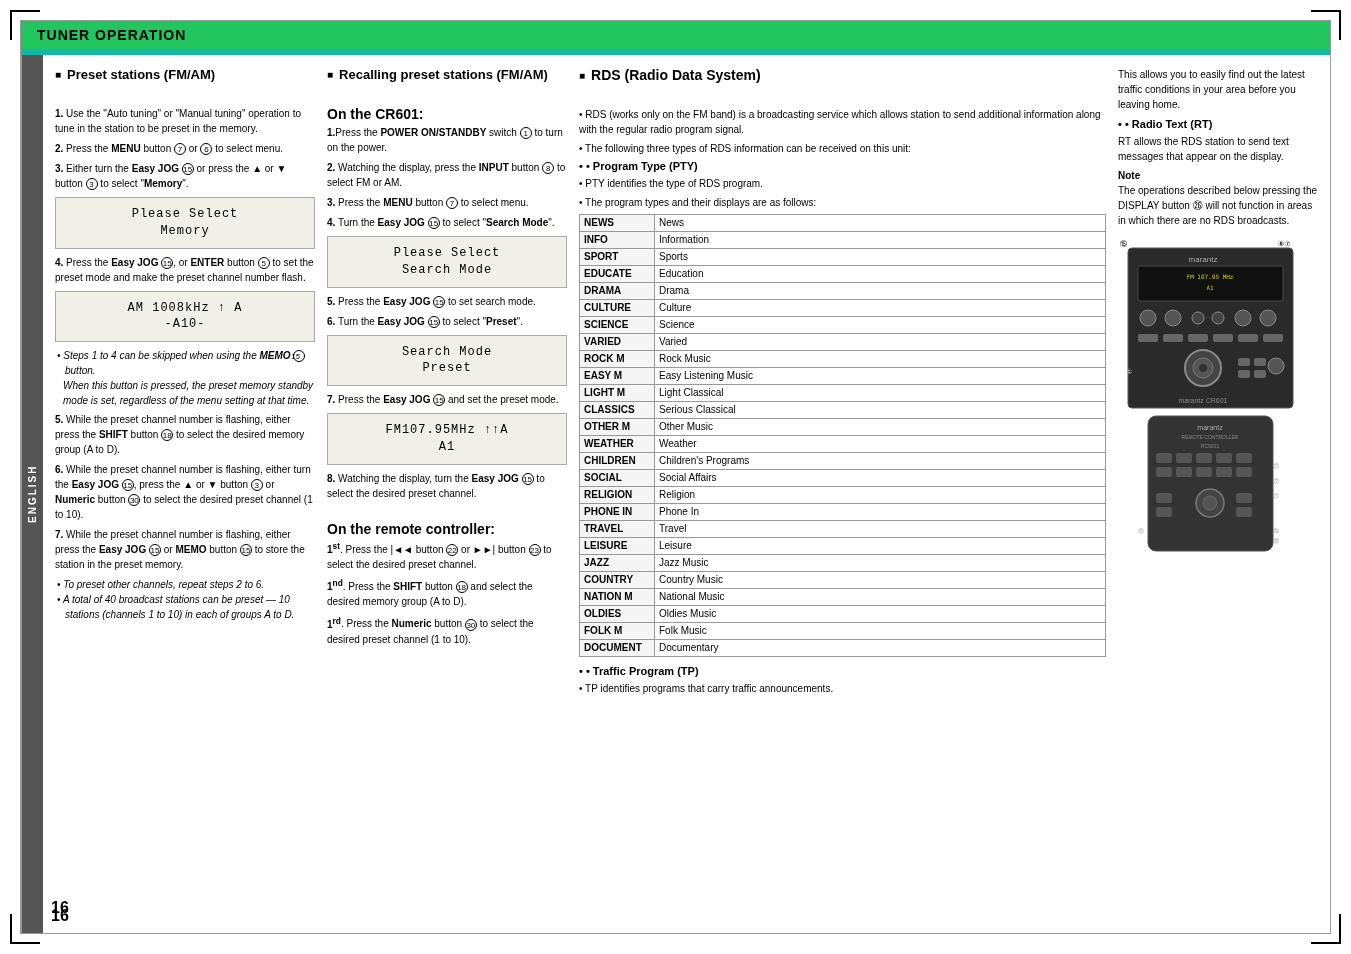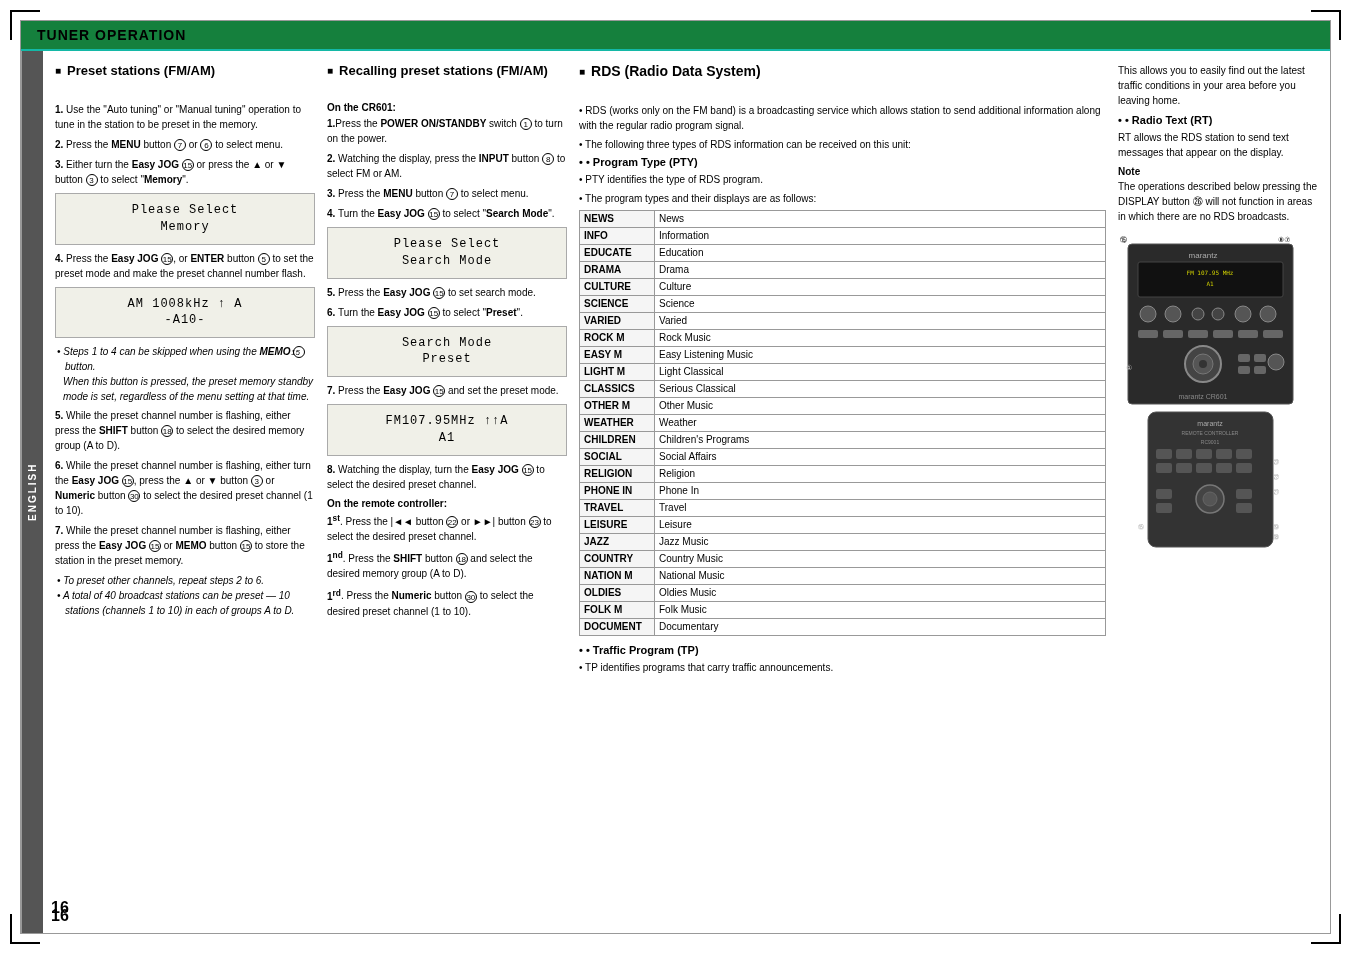"TUNER OPERATION" .title-bar { background: #15803d -> #22c55e; border-bottom: 2px solid #14b8a6 -> 6px solid #14b8a6 }
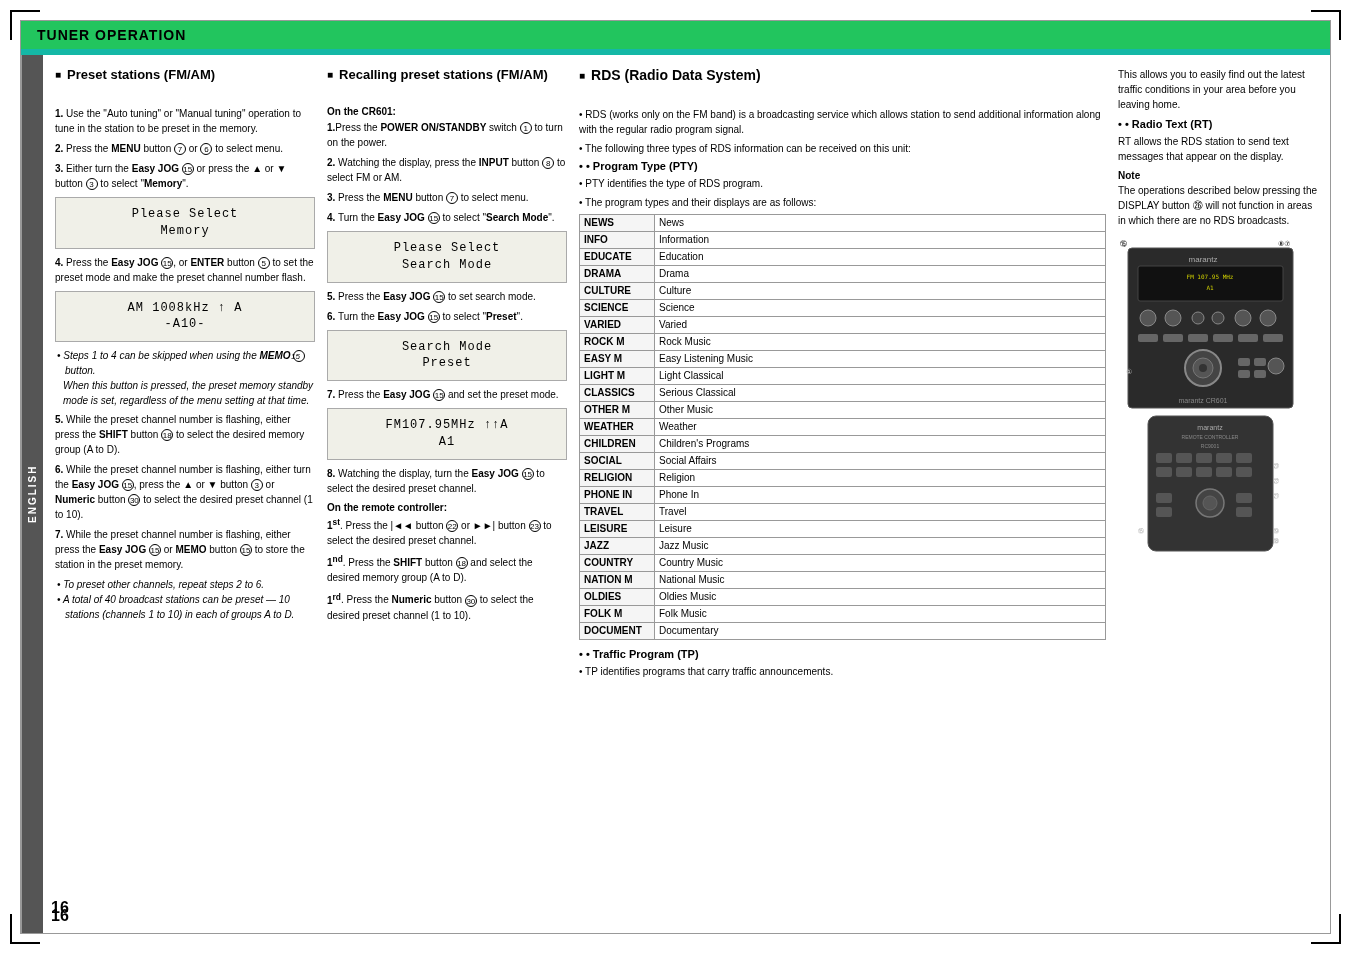"On the CR601:" .sub-label { font-size: 10px -> 14px; margin-top: 6px -> 20px }
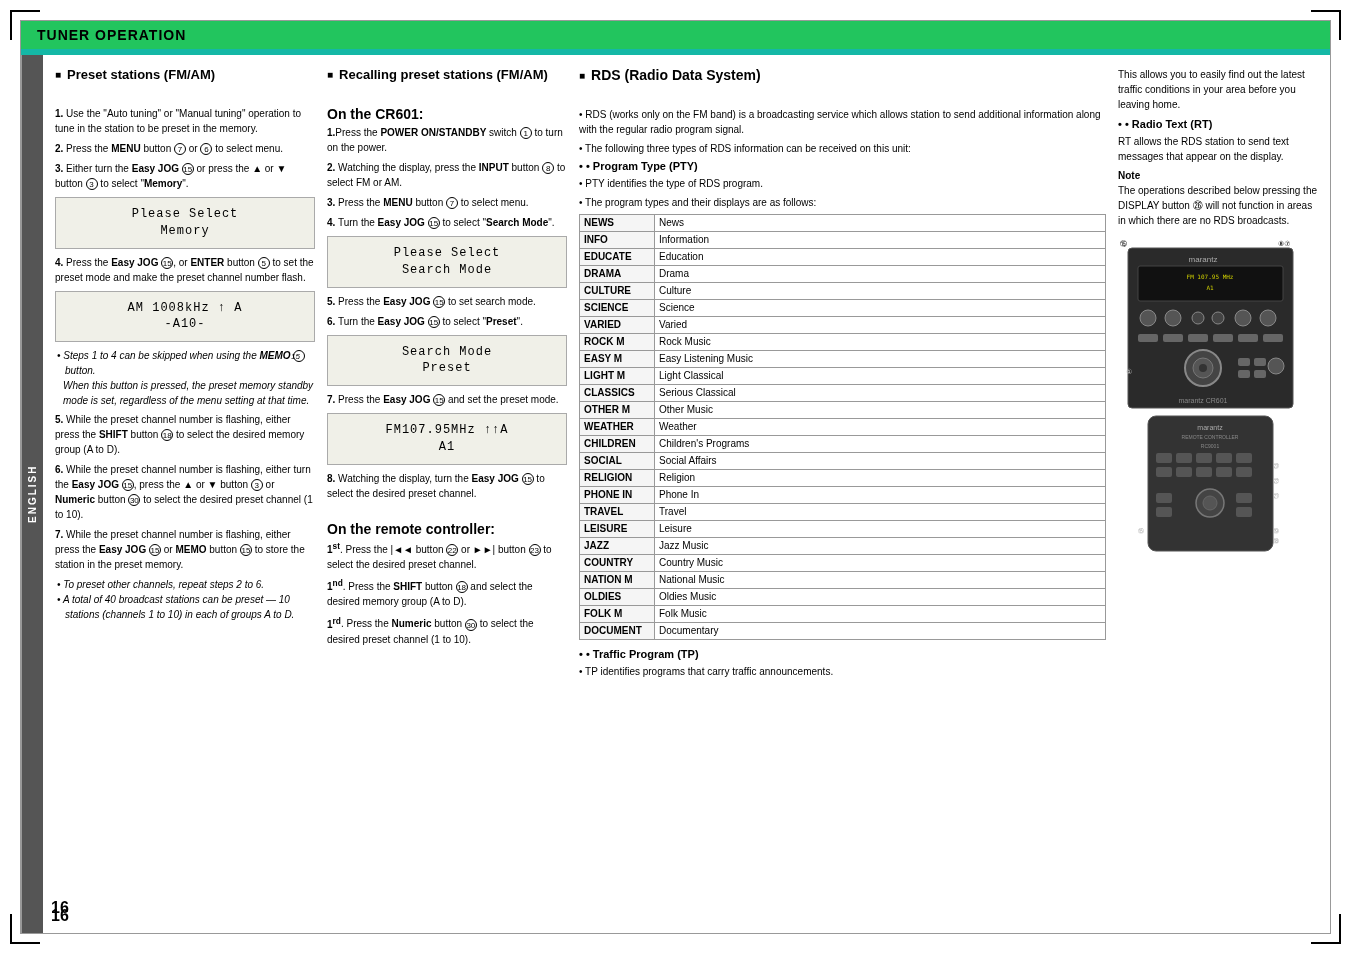"SPORT" tr { html: none -> <tr> <td>SPORT</td> <td>Sports</td> </tr> }
